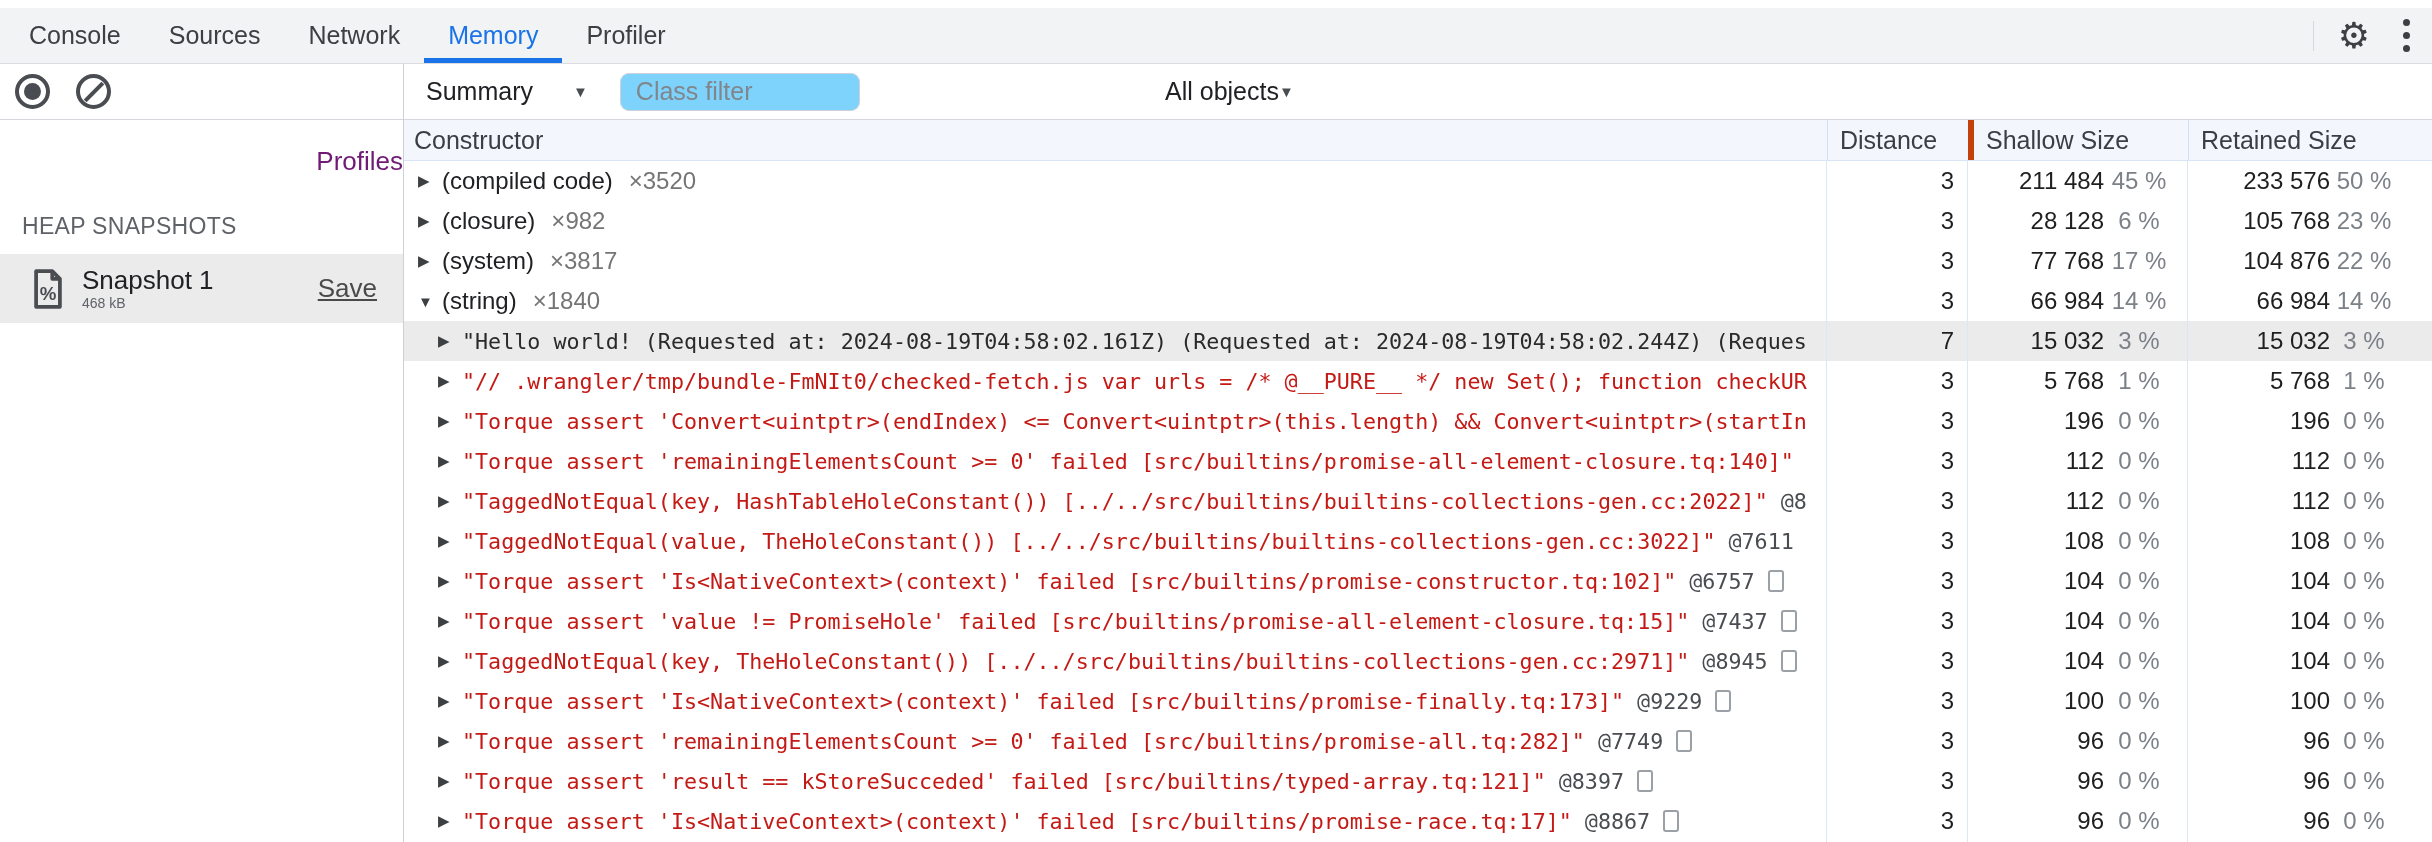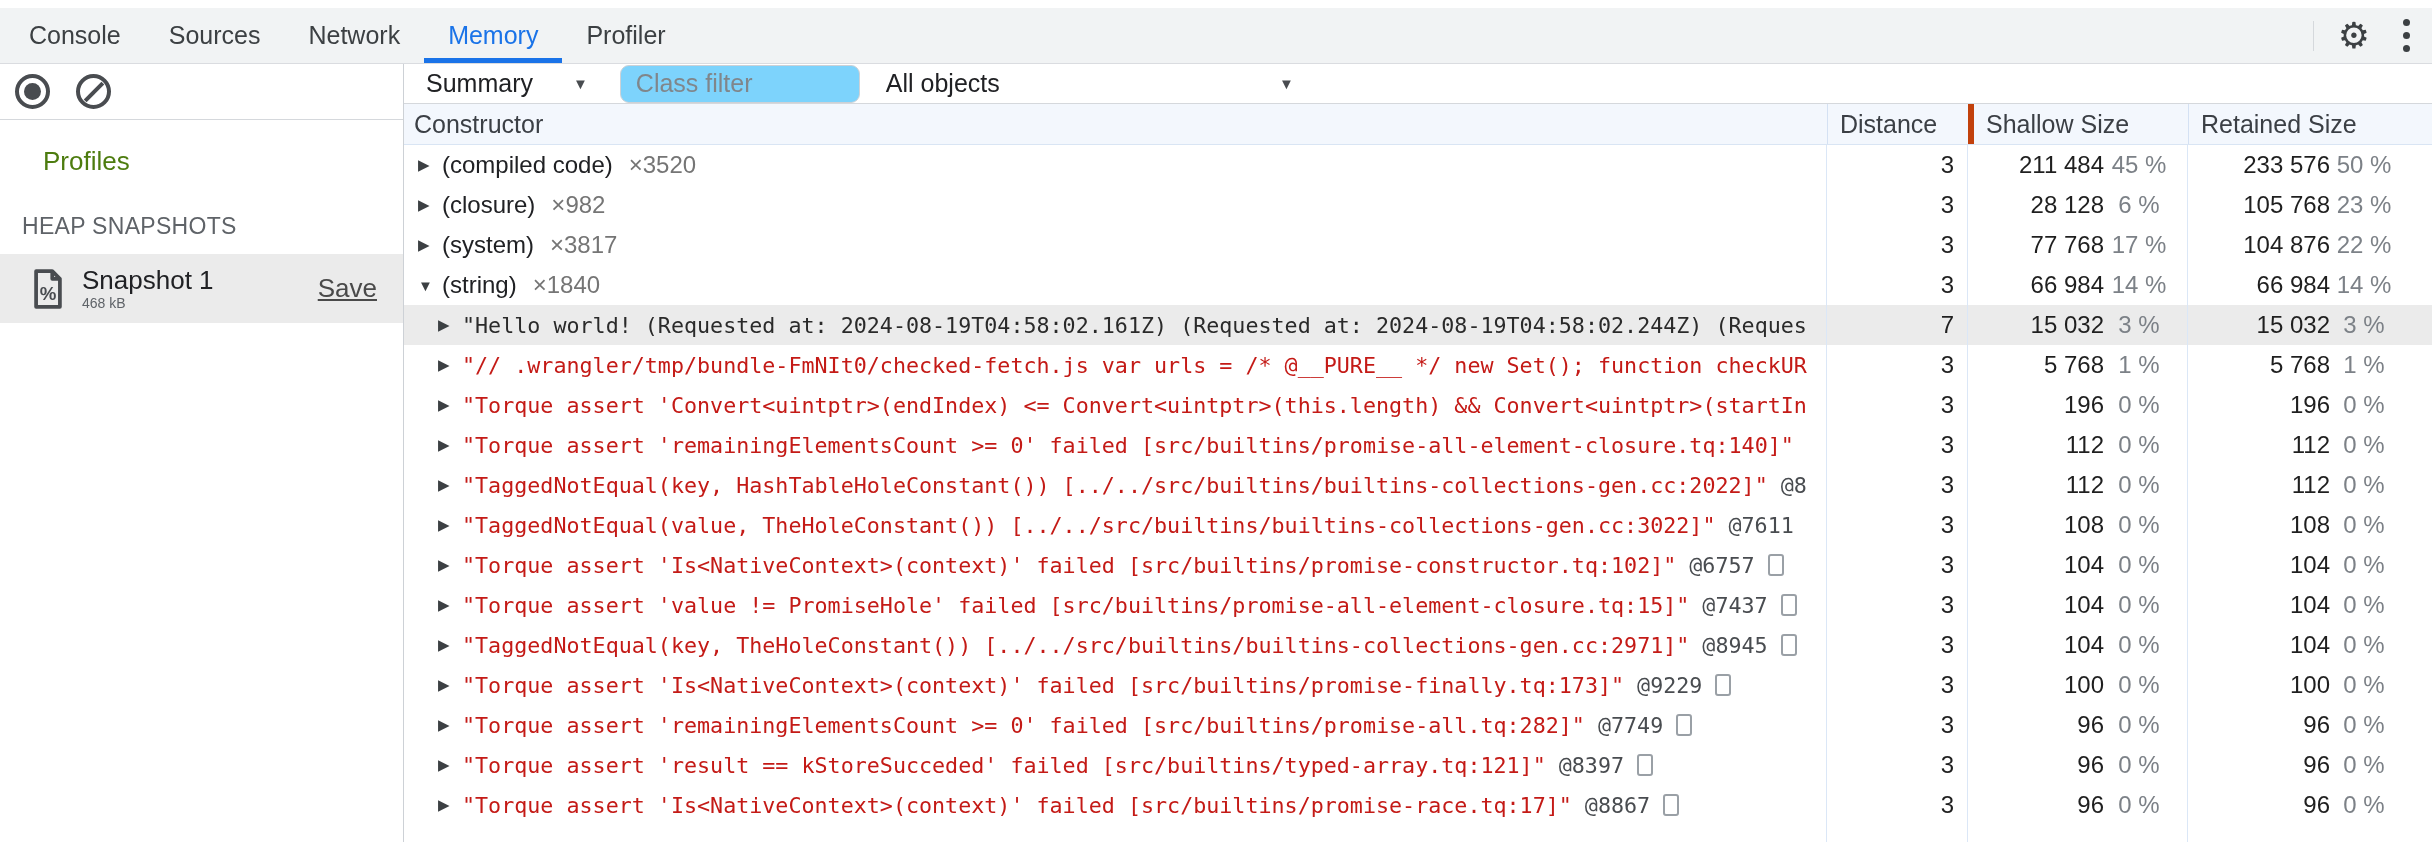"Summary" .mem-toolbar { height: 40px -> 56px }
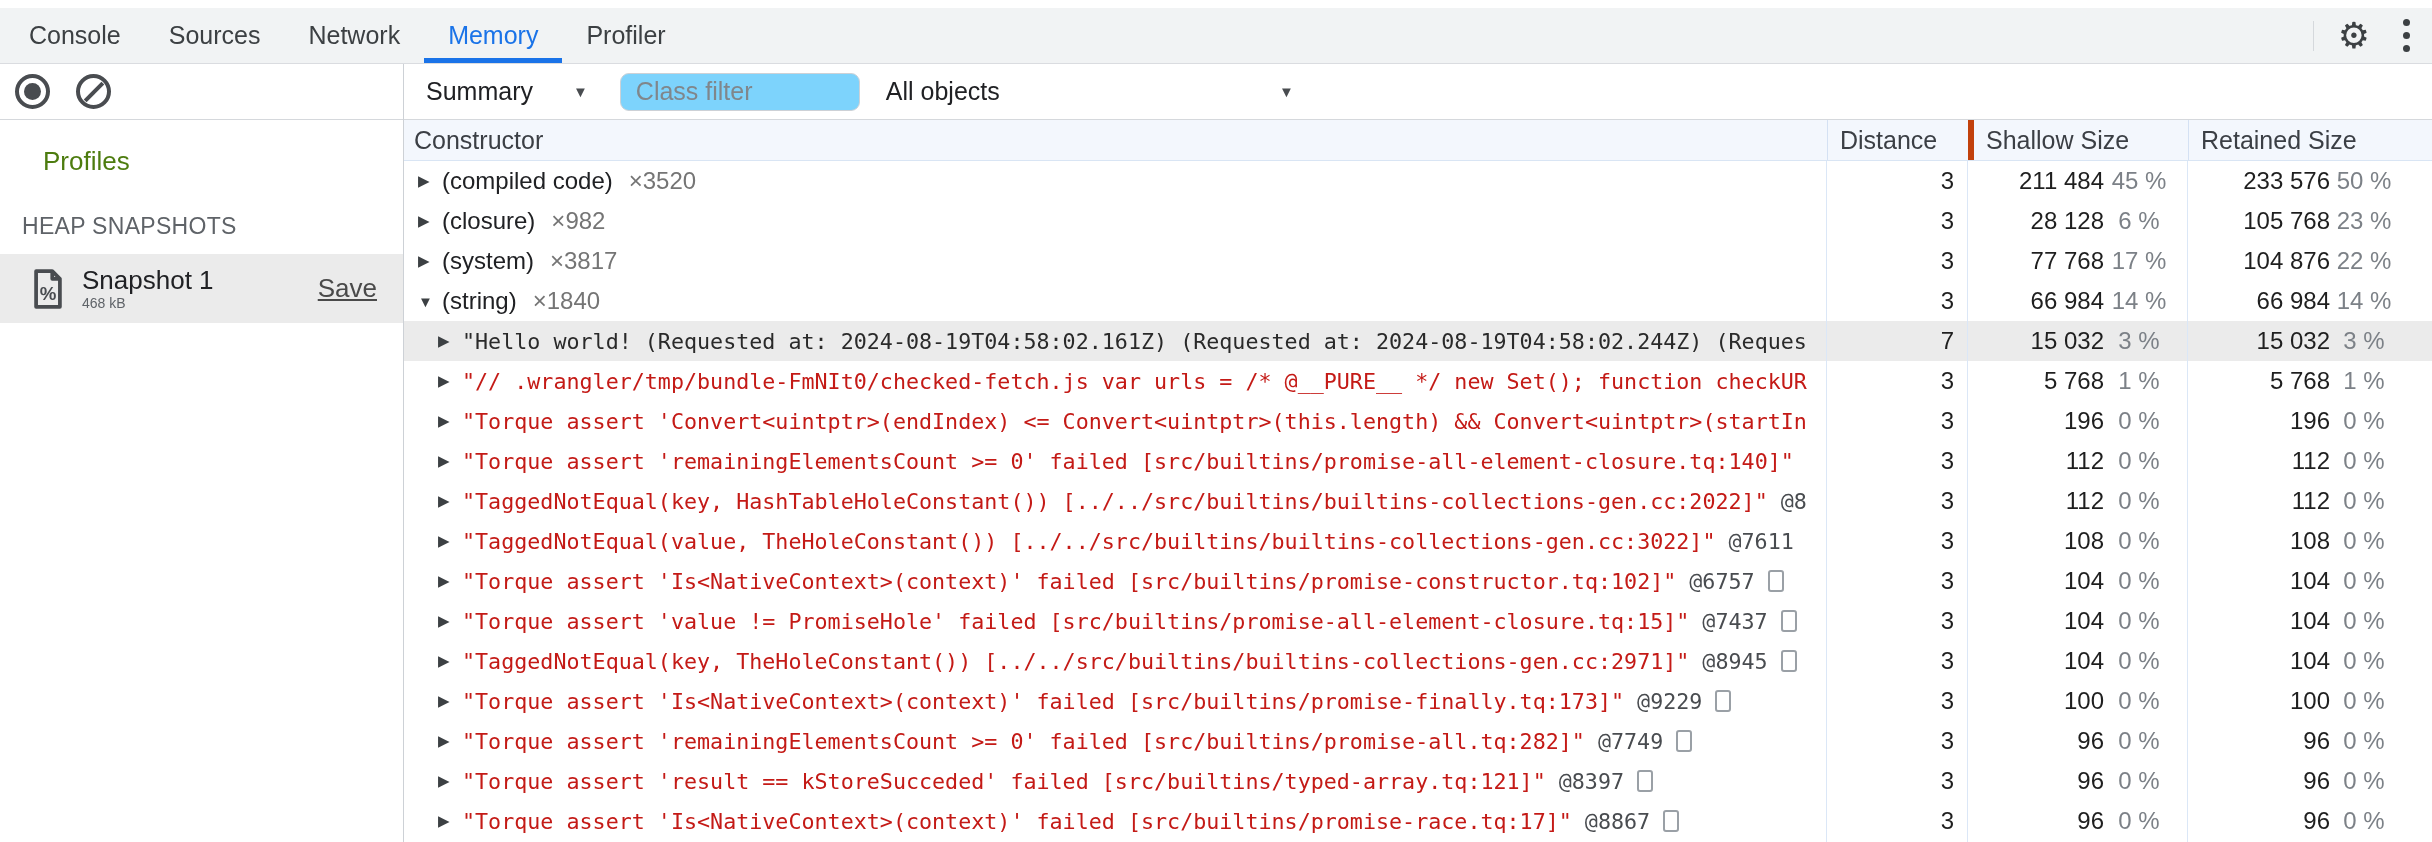"All objects" .objects-select { justify-content: space-between -> flex-end }
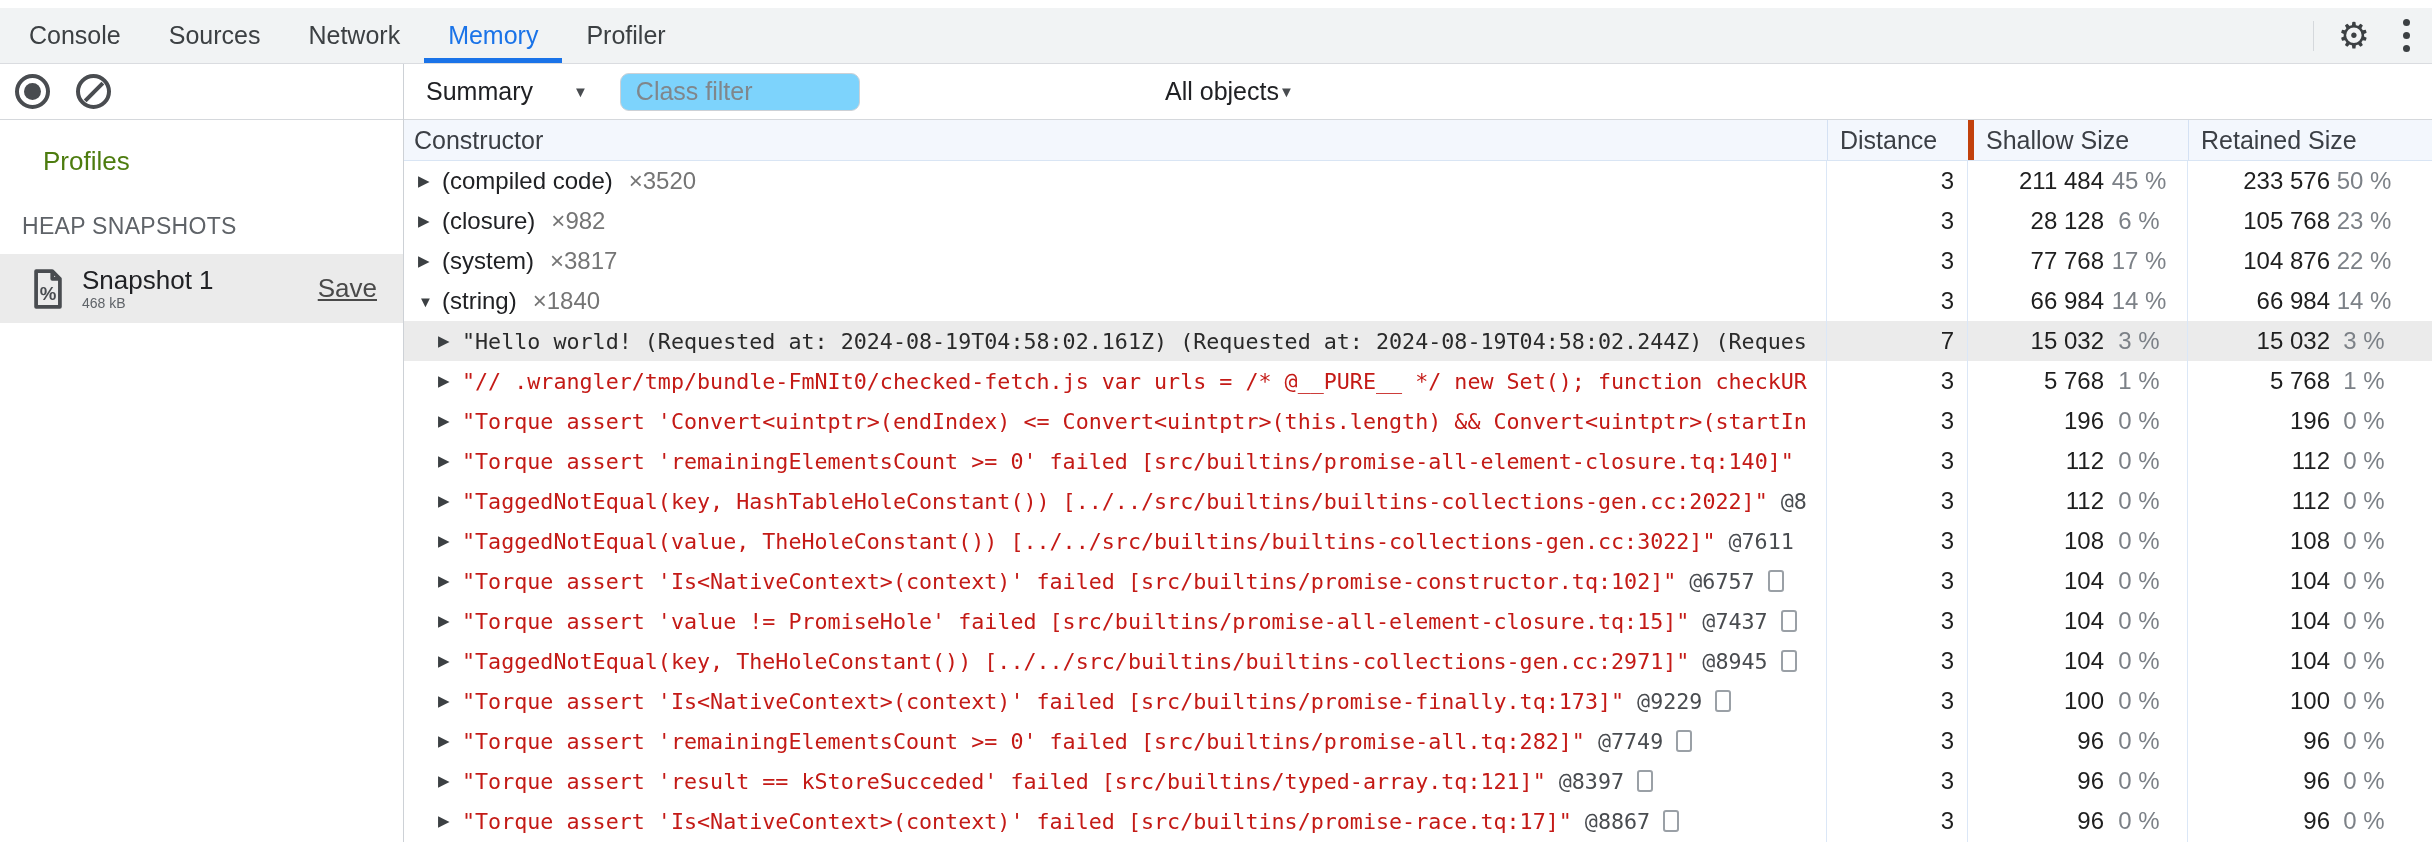"Profiles" .profiles-title { color: #4d7c0f -> #701a75; text-align: none -> right }
